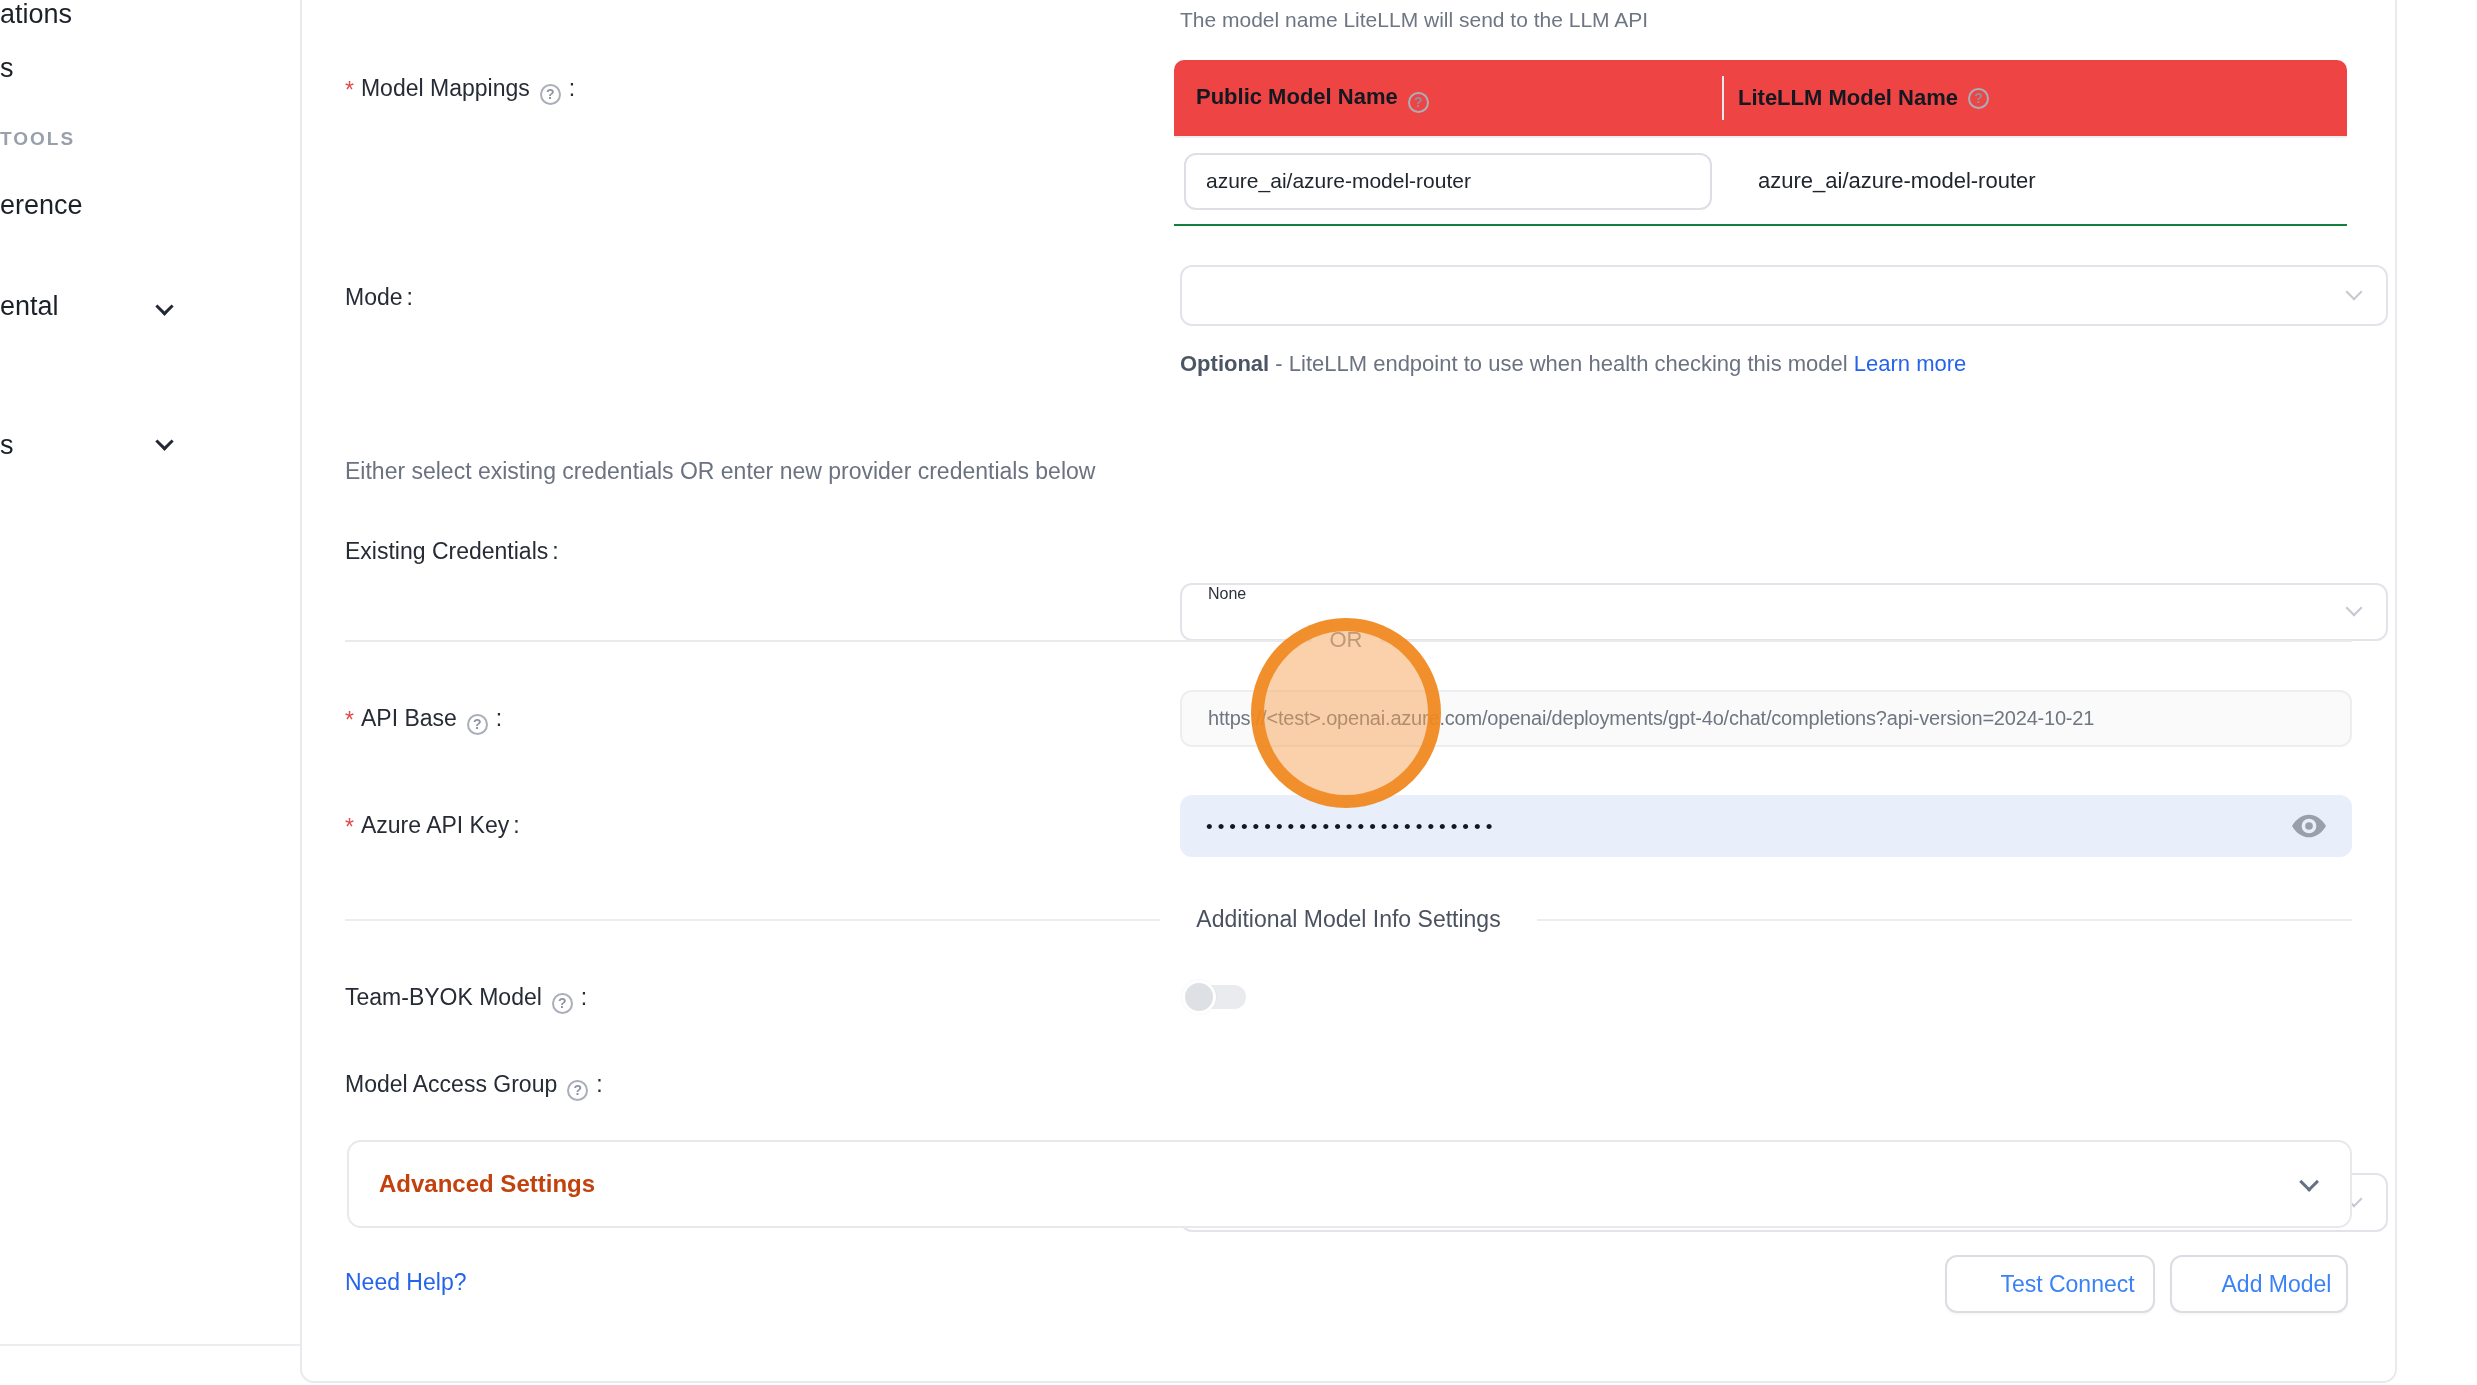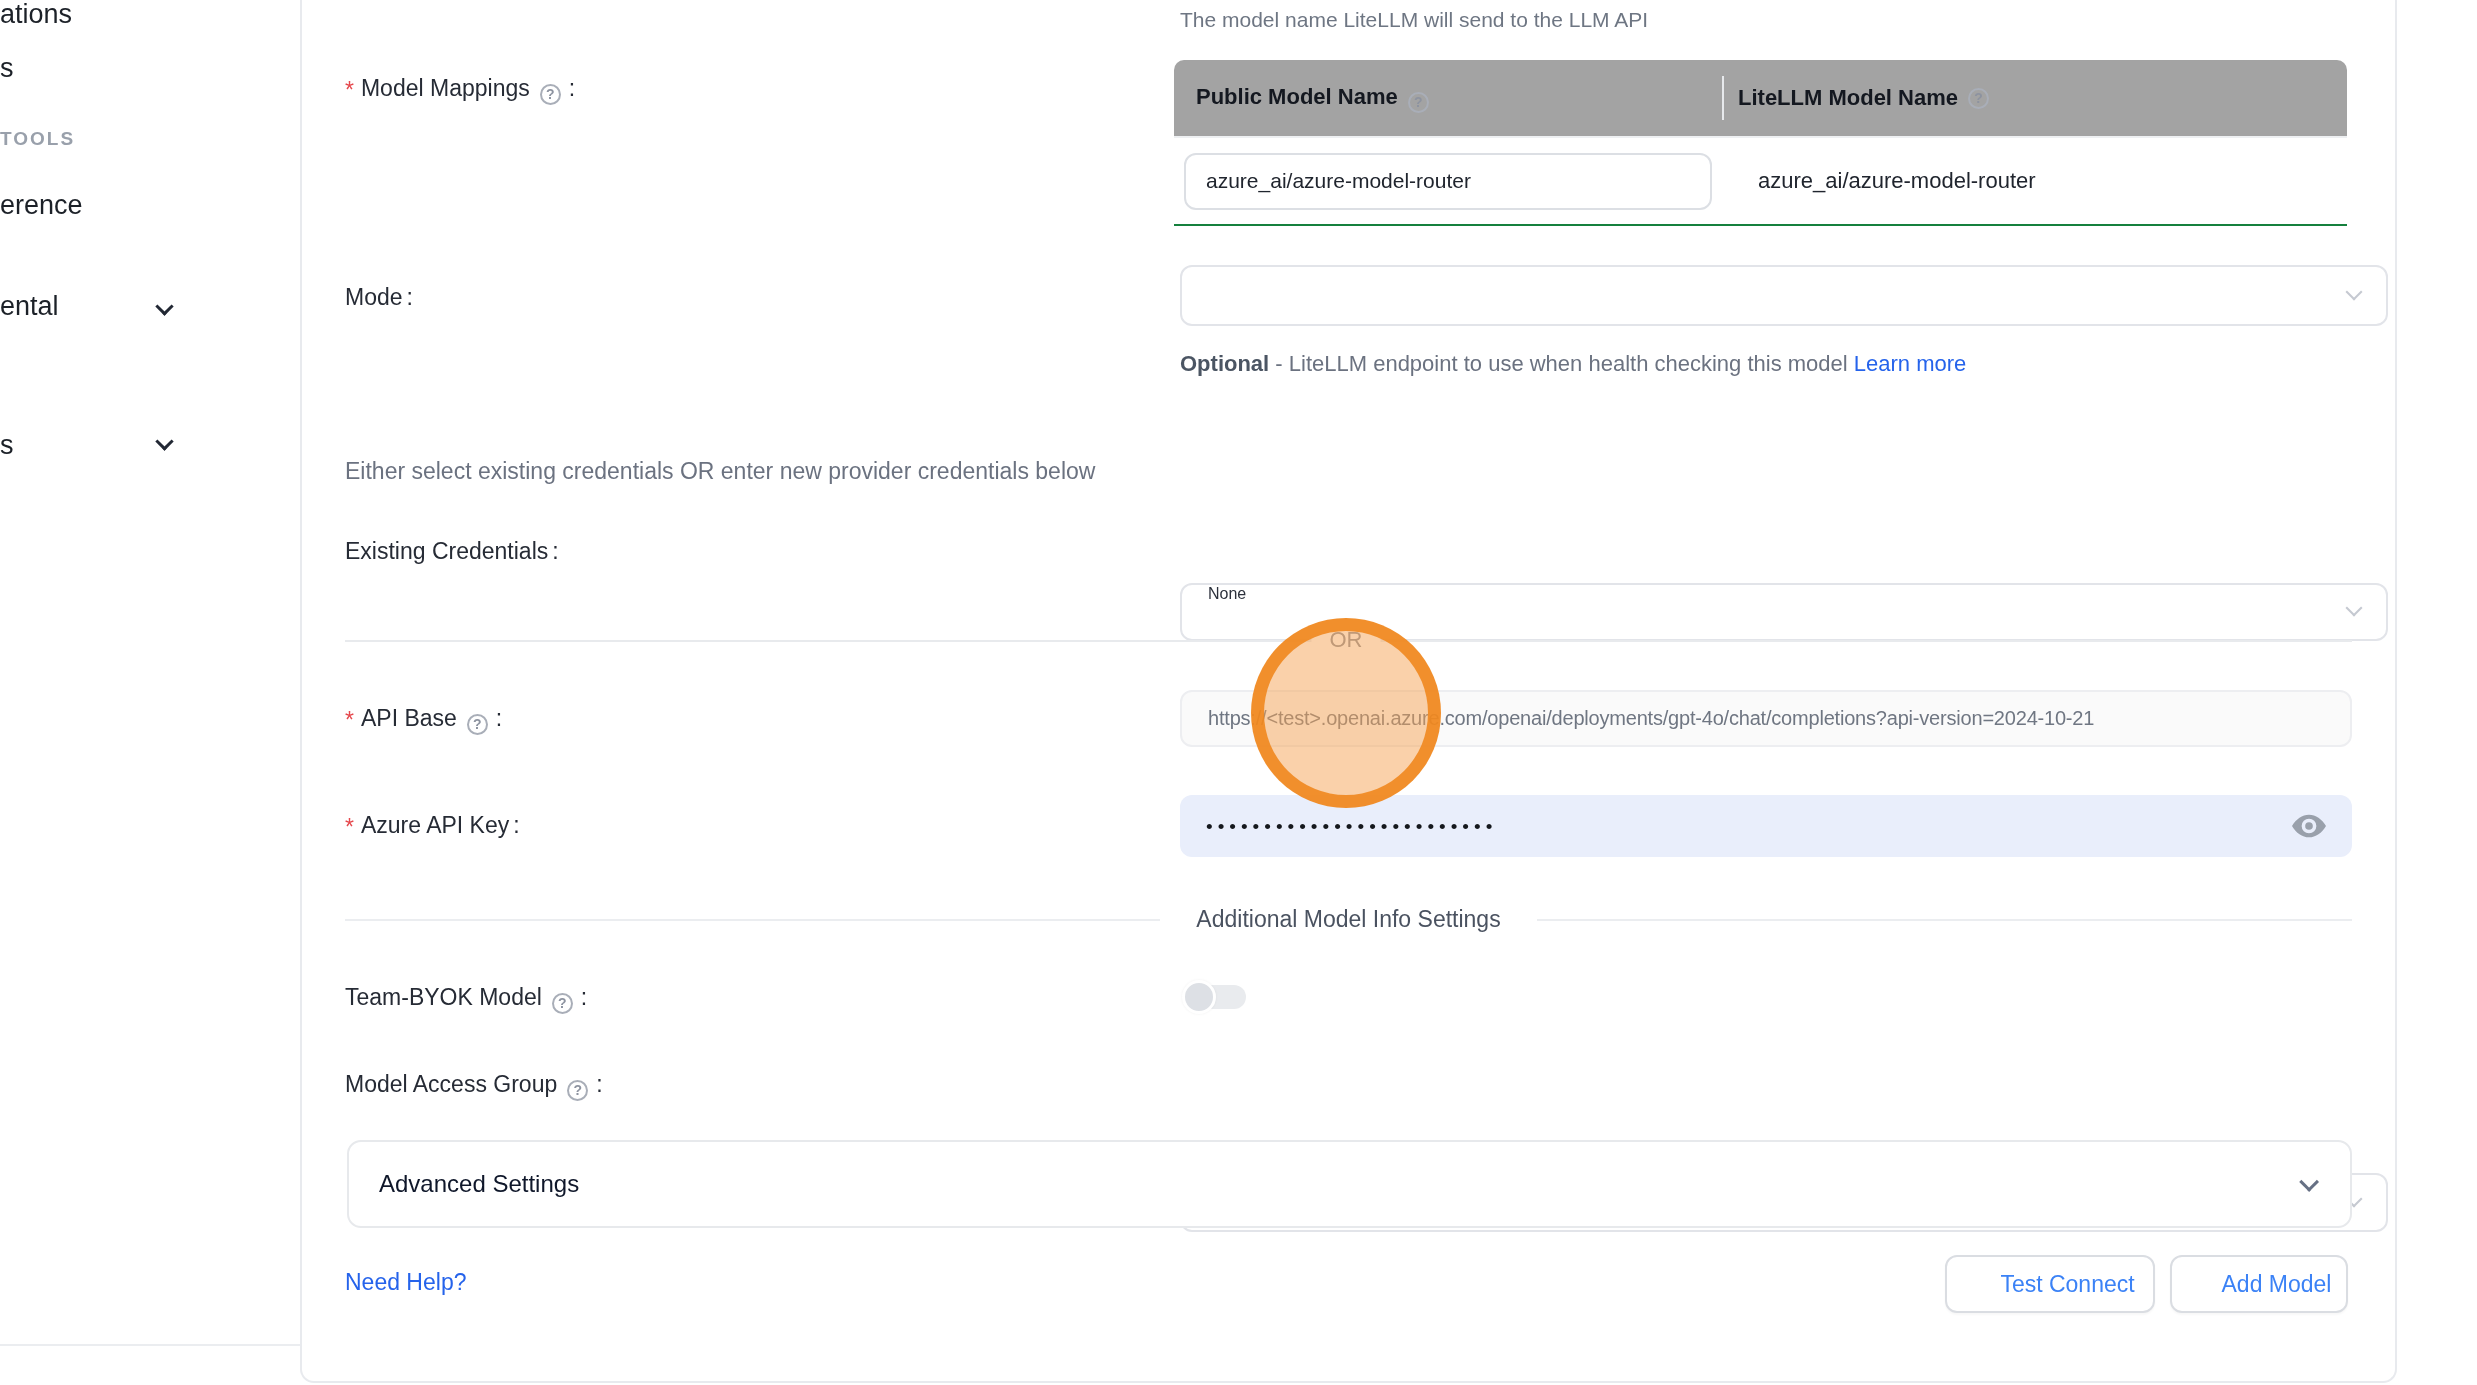"Public Model Name" .mtable-head { background: #a3a3a3 -> #ef4444 }
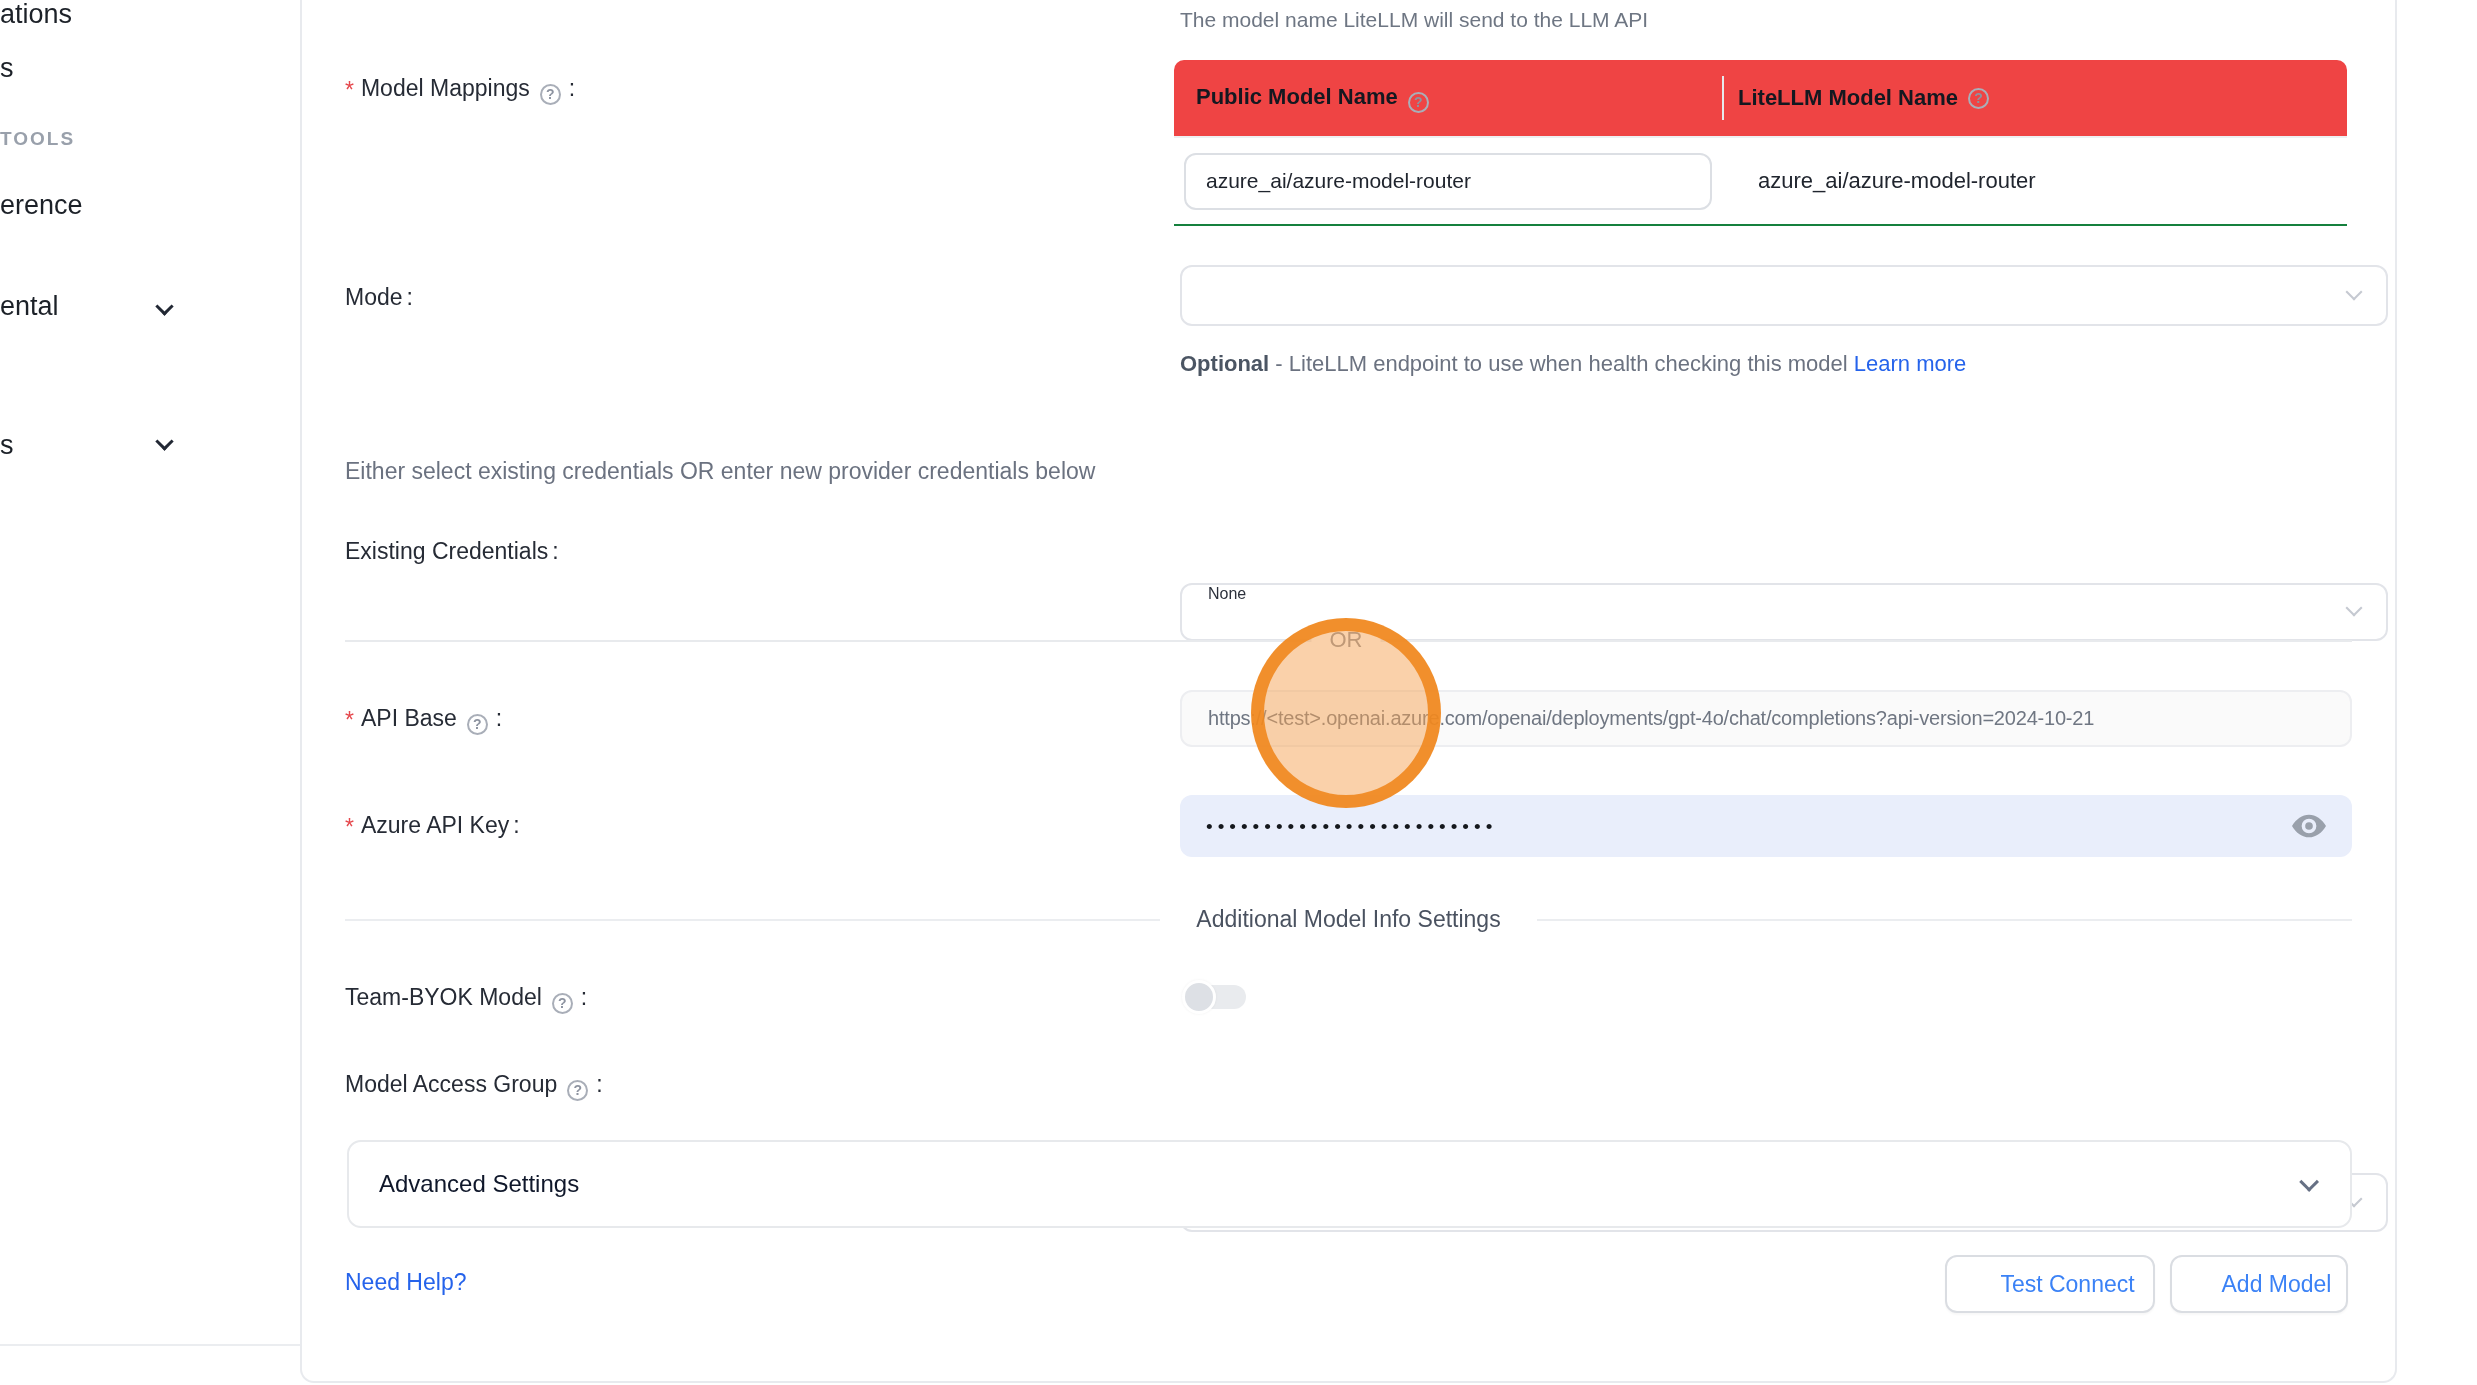"Advanced Settings" .advanced .title { color: #0f172a -> #c2410c; font-weight: 400 -> 700 }
